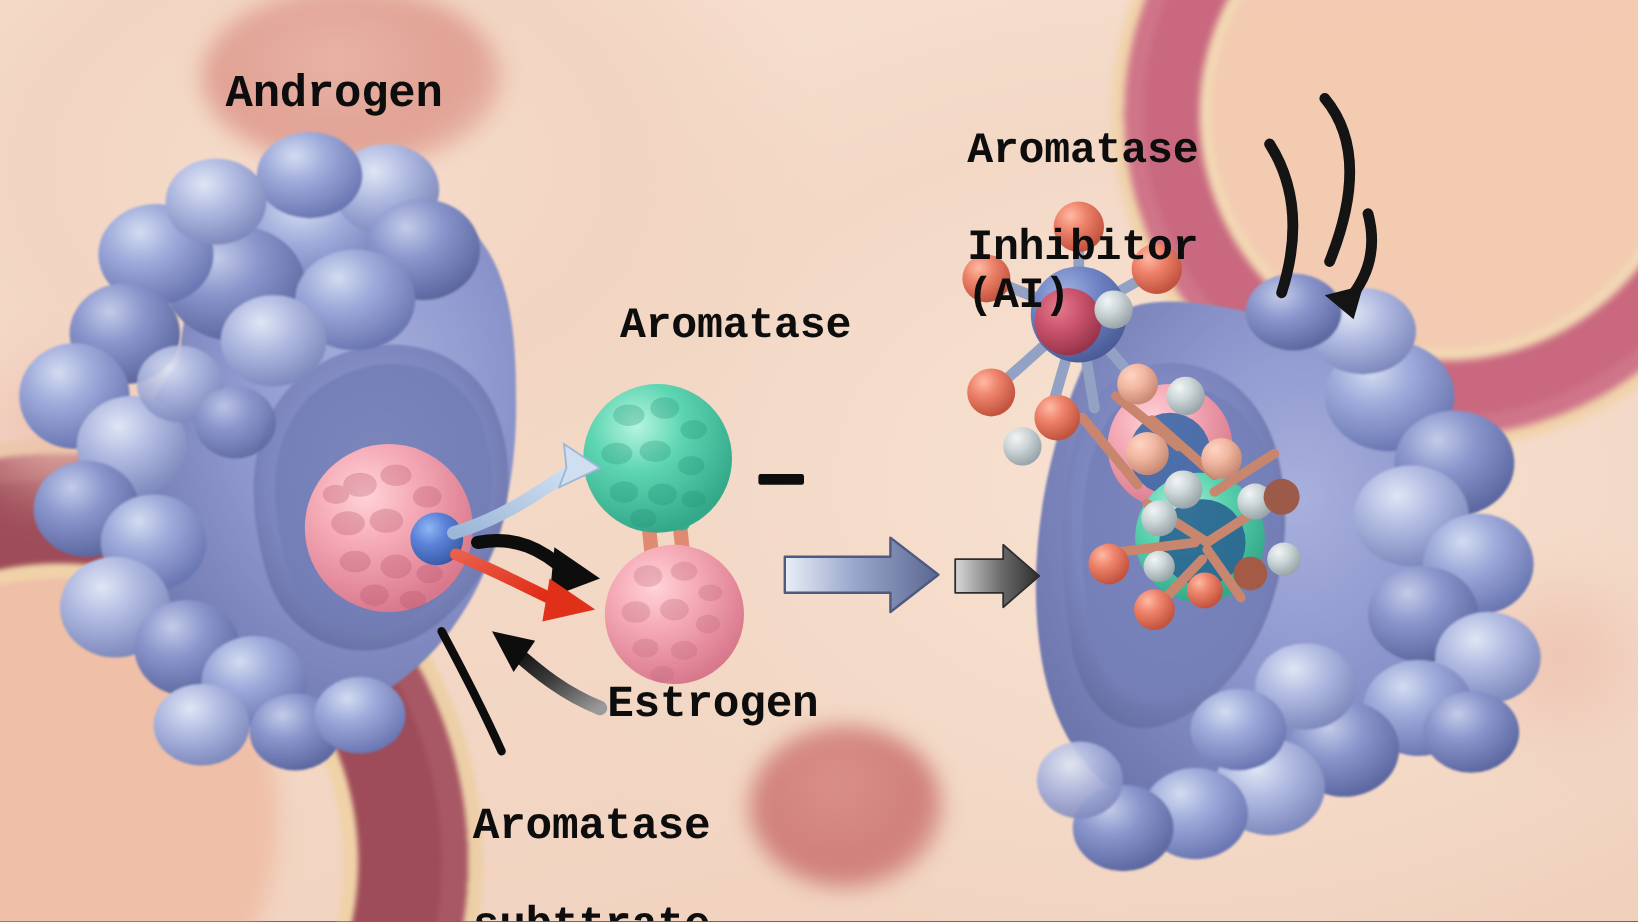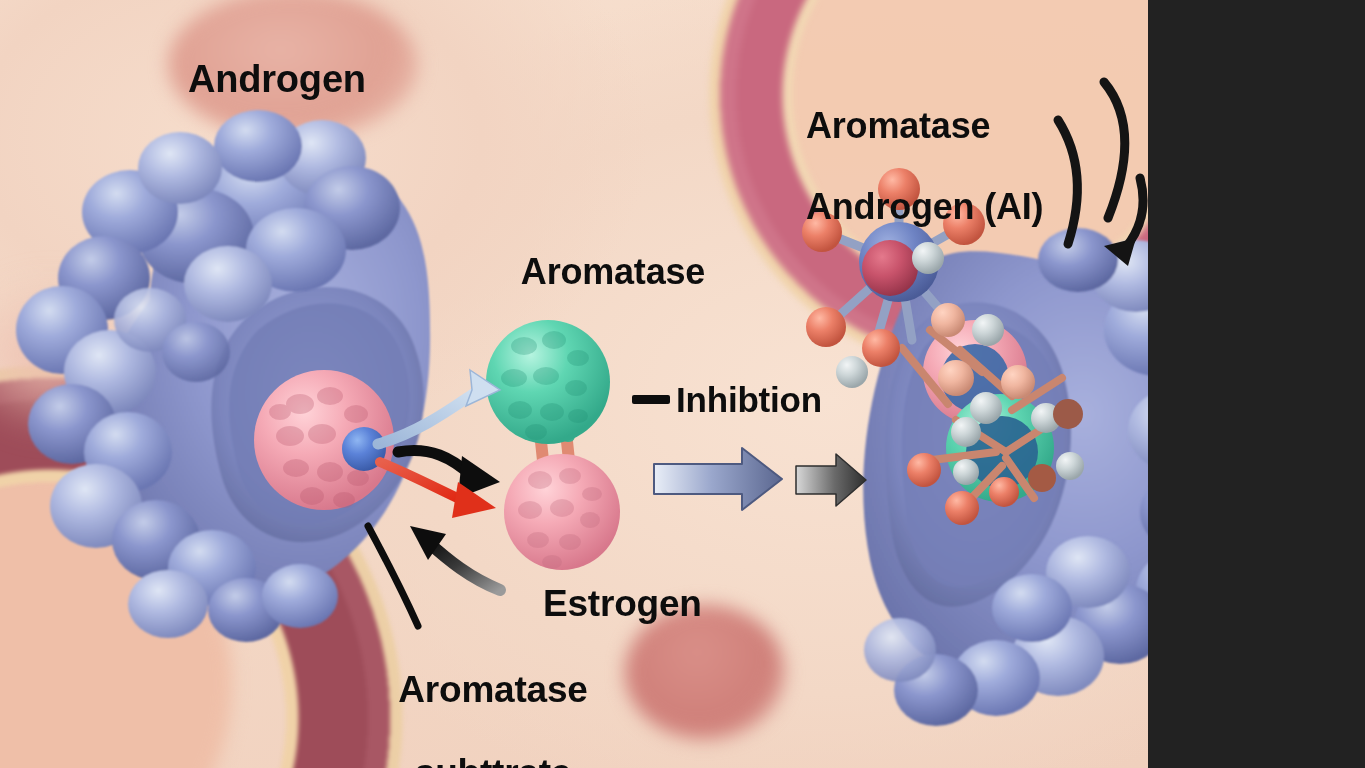"Androgen" #stage { font-family: Liberation Sans, sans-serif -> Liberation Mono, monospace; width: 1148px -> 1365px }
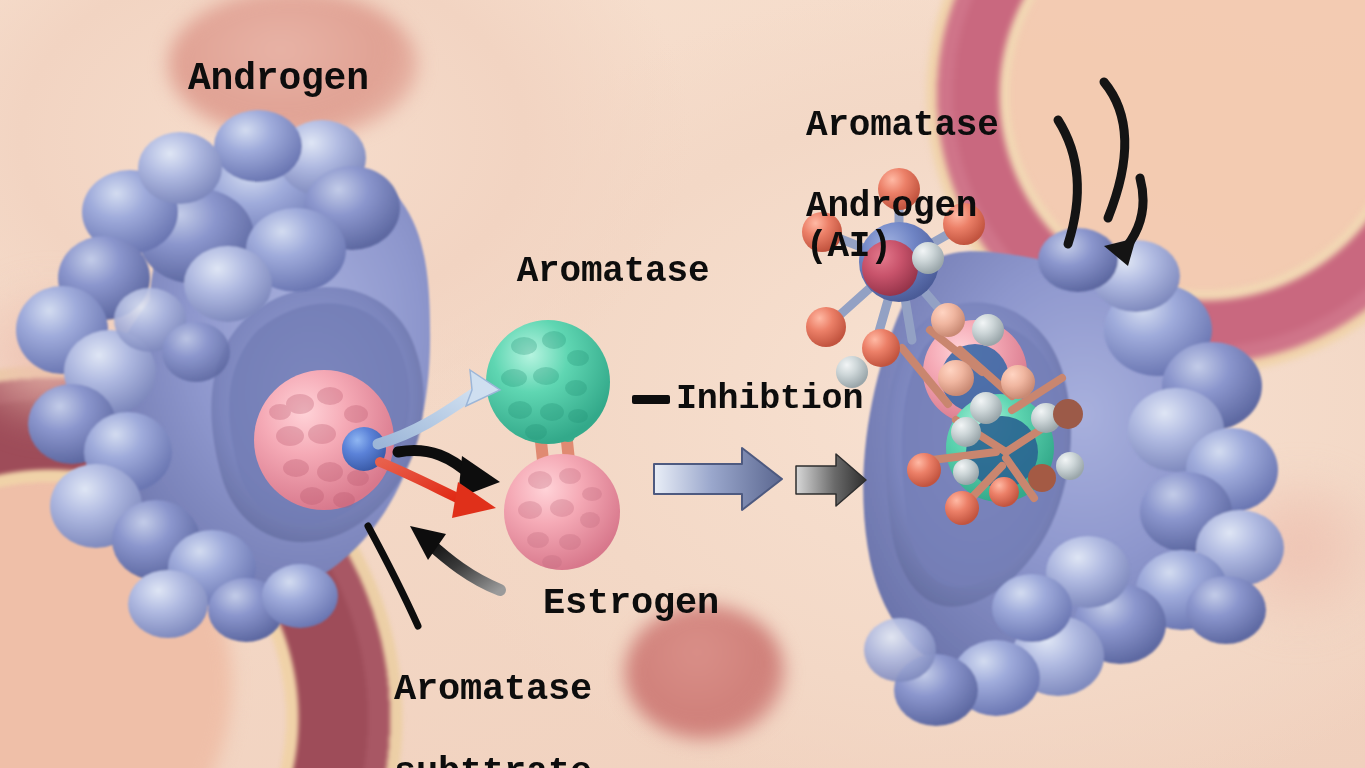"Androgen (AI)" div { text: Androgen -> Inhibitor }
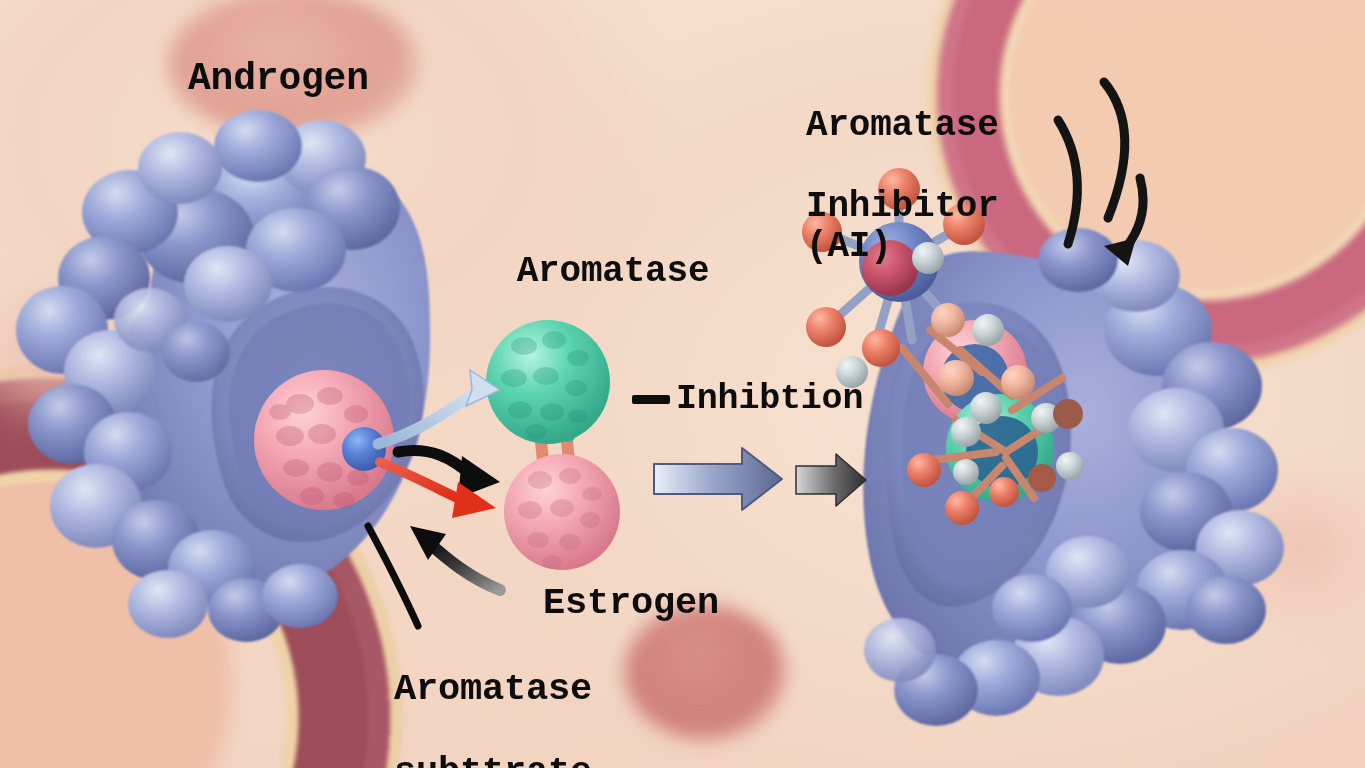"Inhibtion" div.text-lbl { html: <div>Inhibtion</div> -> none }
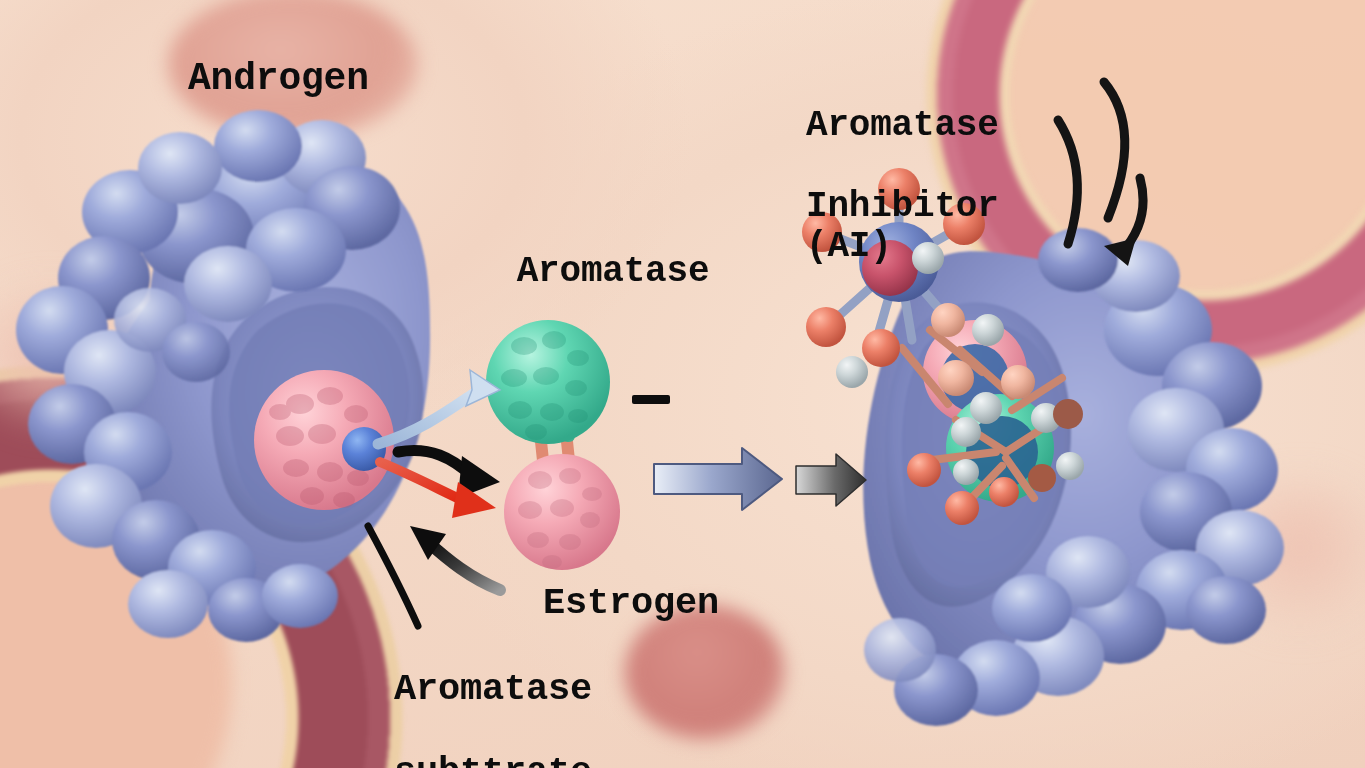"Estrogen" div.text-lbl { margin-left: 37px -> none; top: 583px -> 568px }
